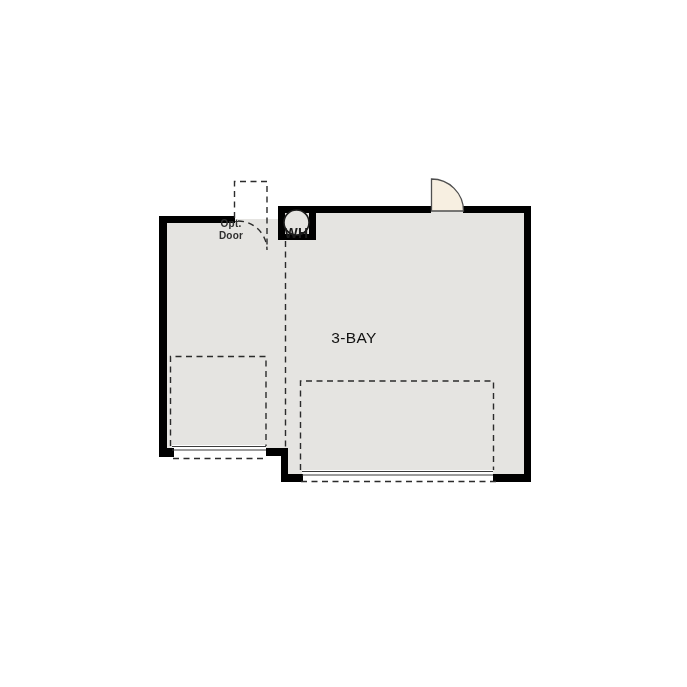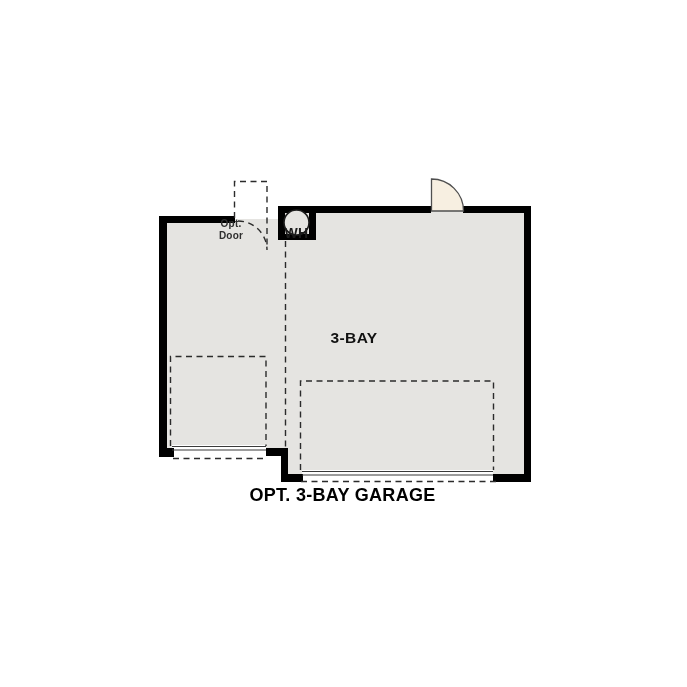"3-BAY" .room-label { font-weight: bold -> normal }
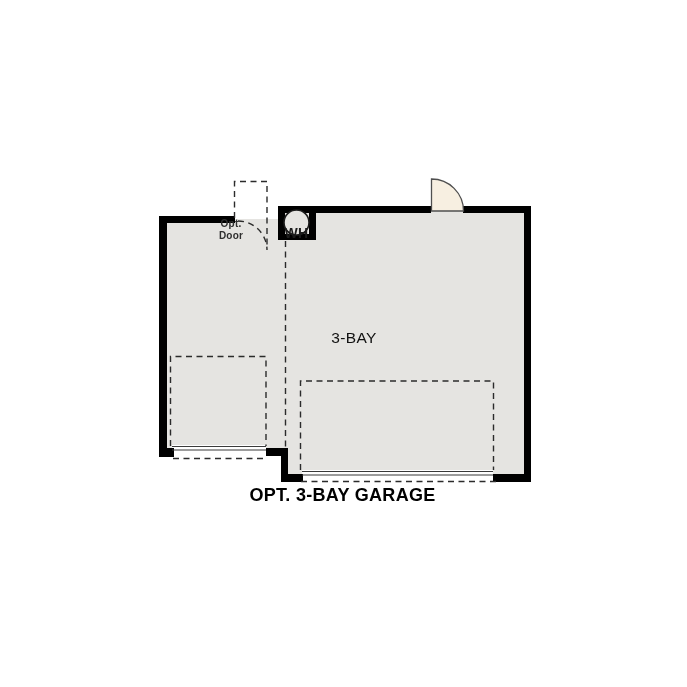"OPT. 3-BAY GARAGE" div.lbl { html: <div>OPT. 3-BAY GARAGE</div> -> none }
